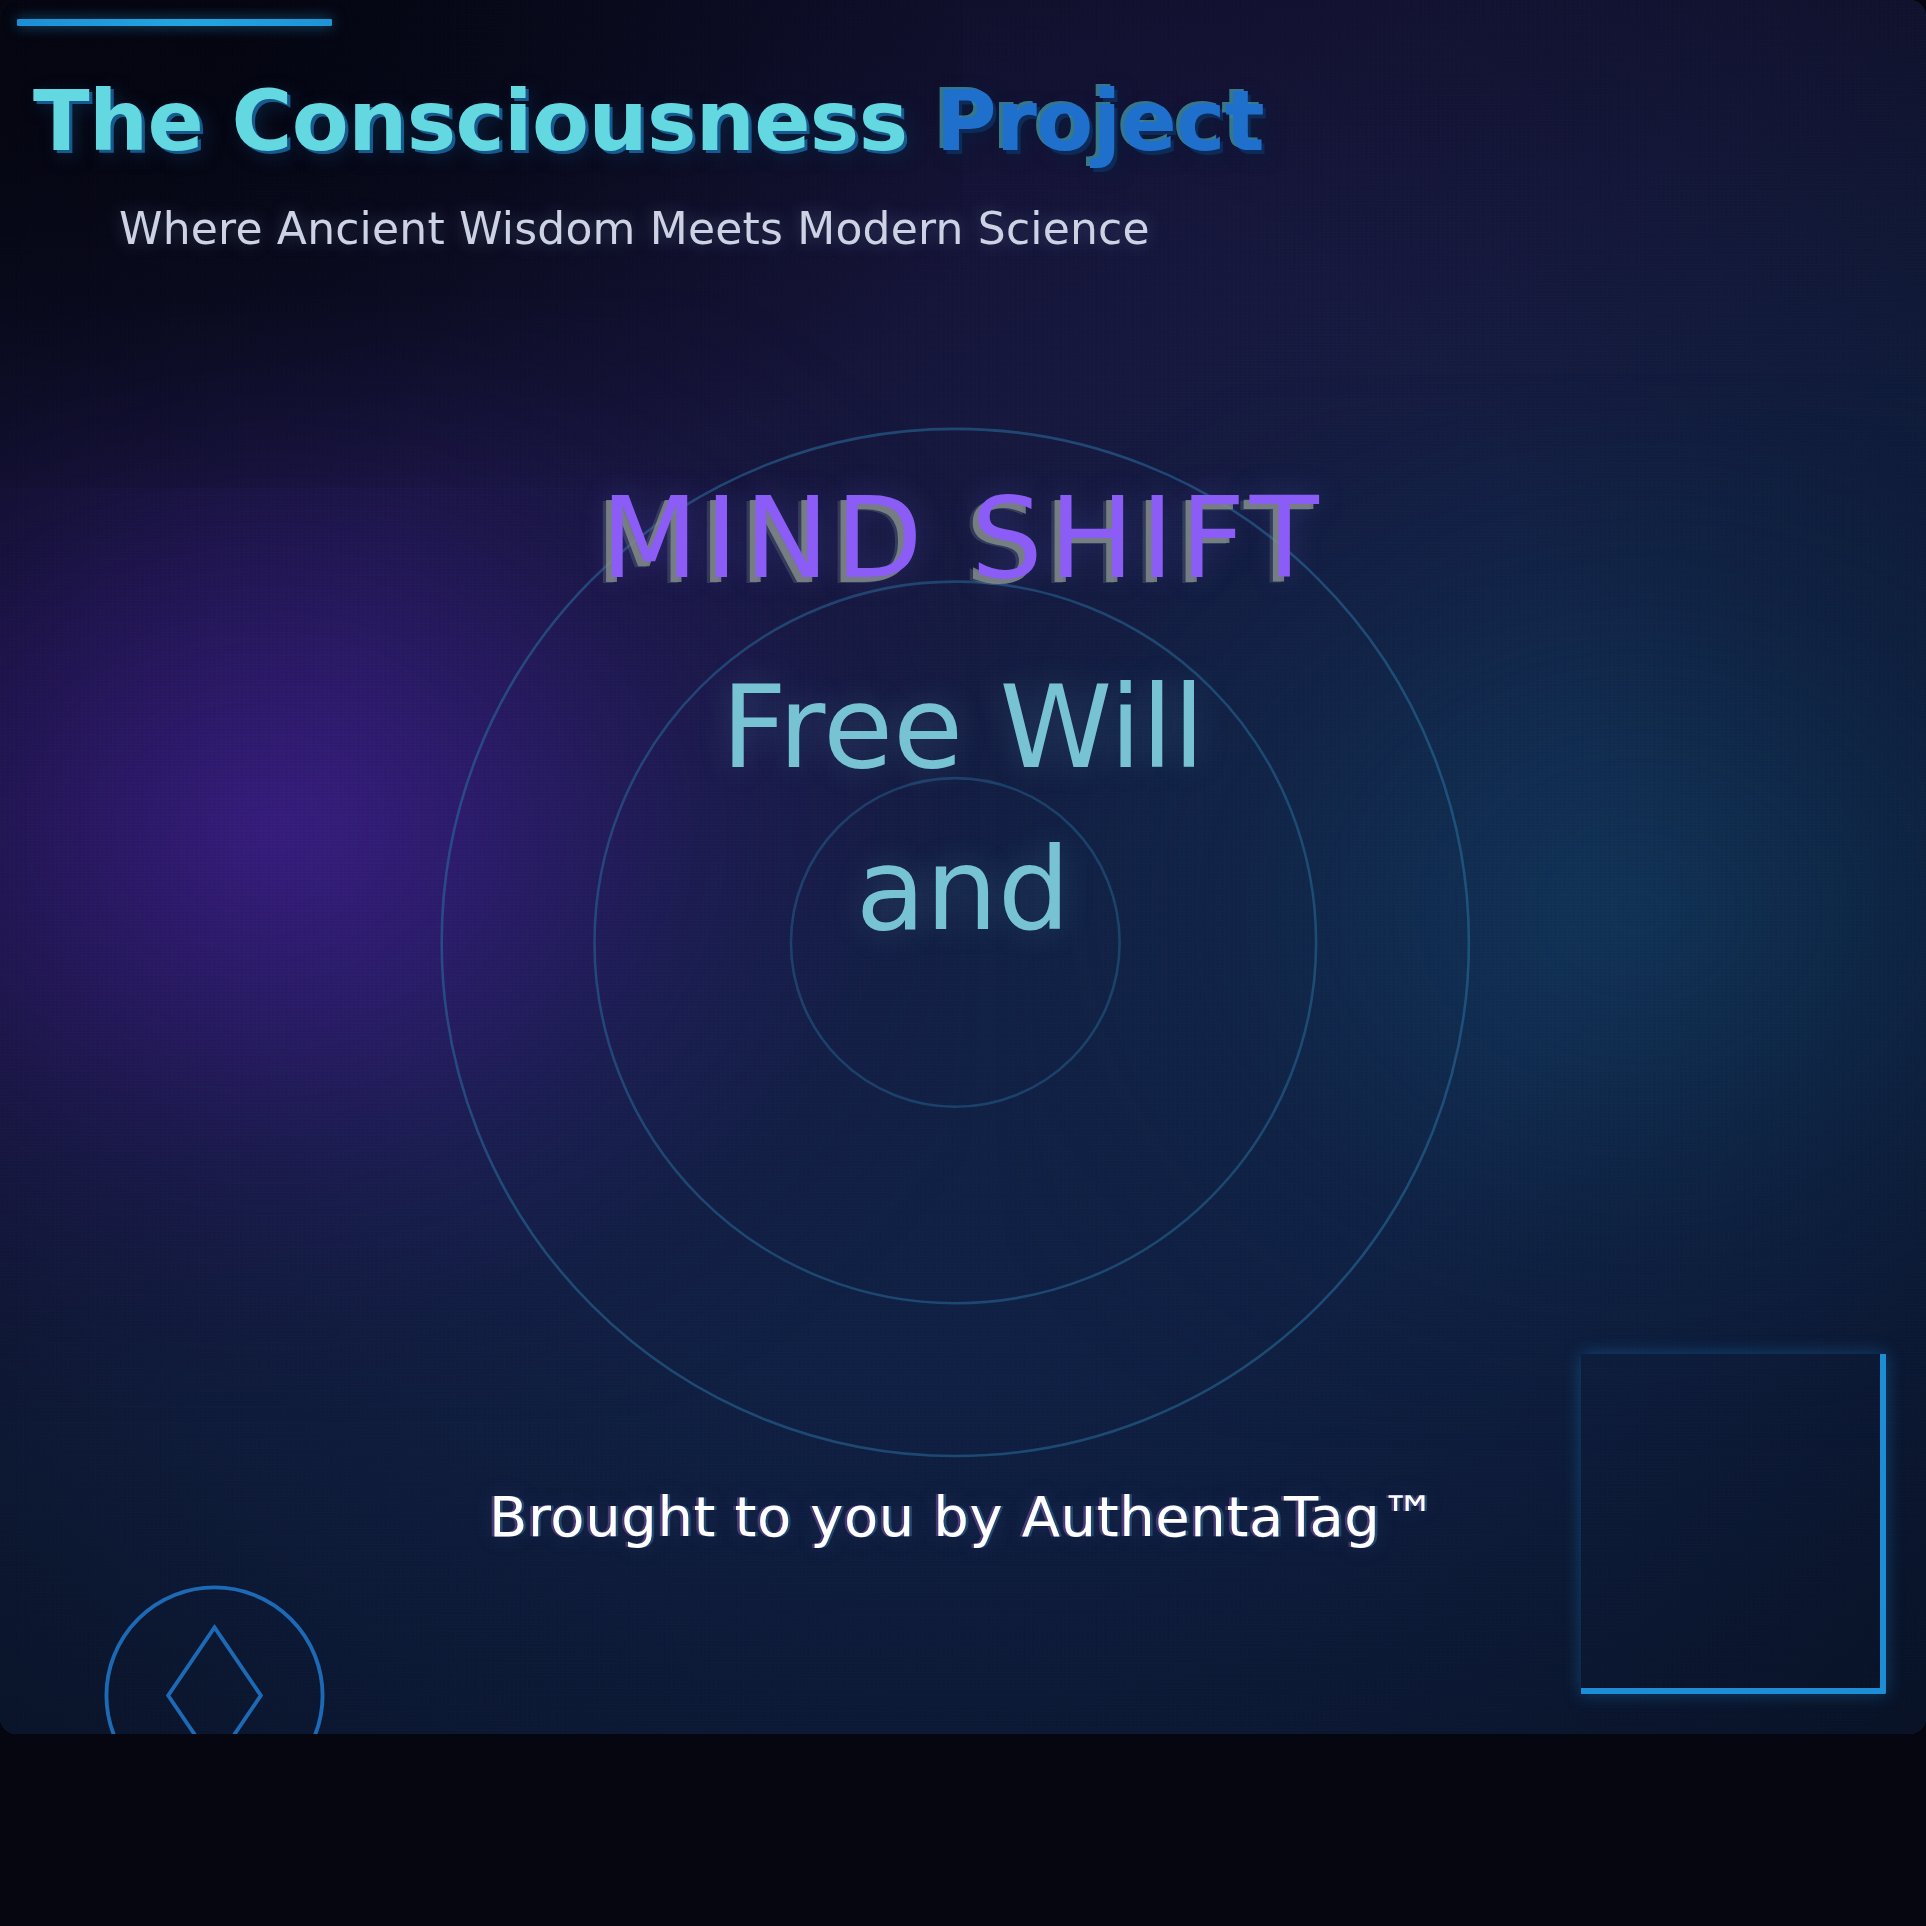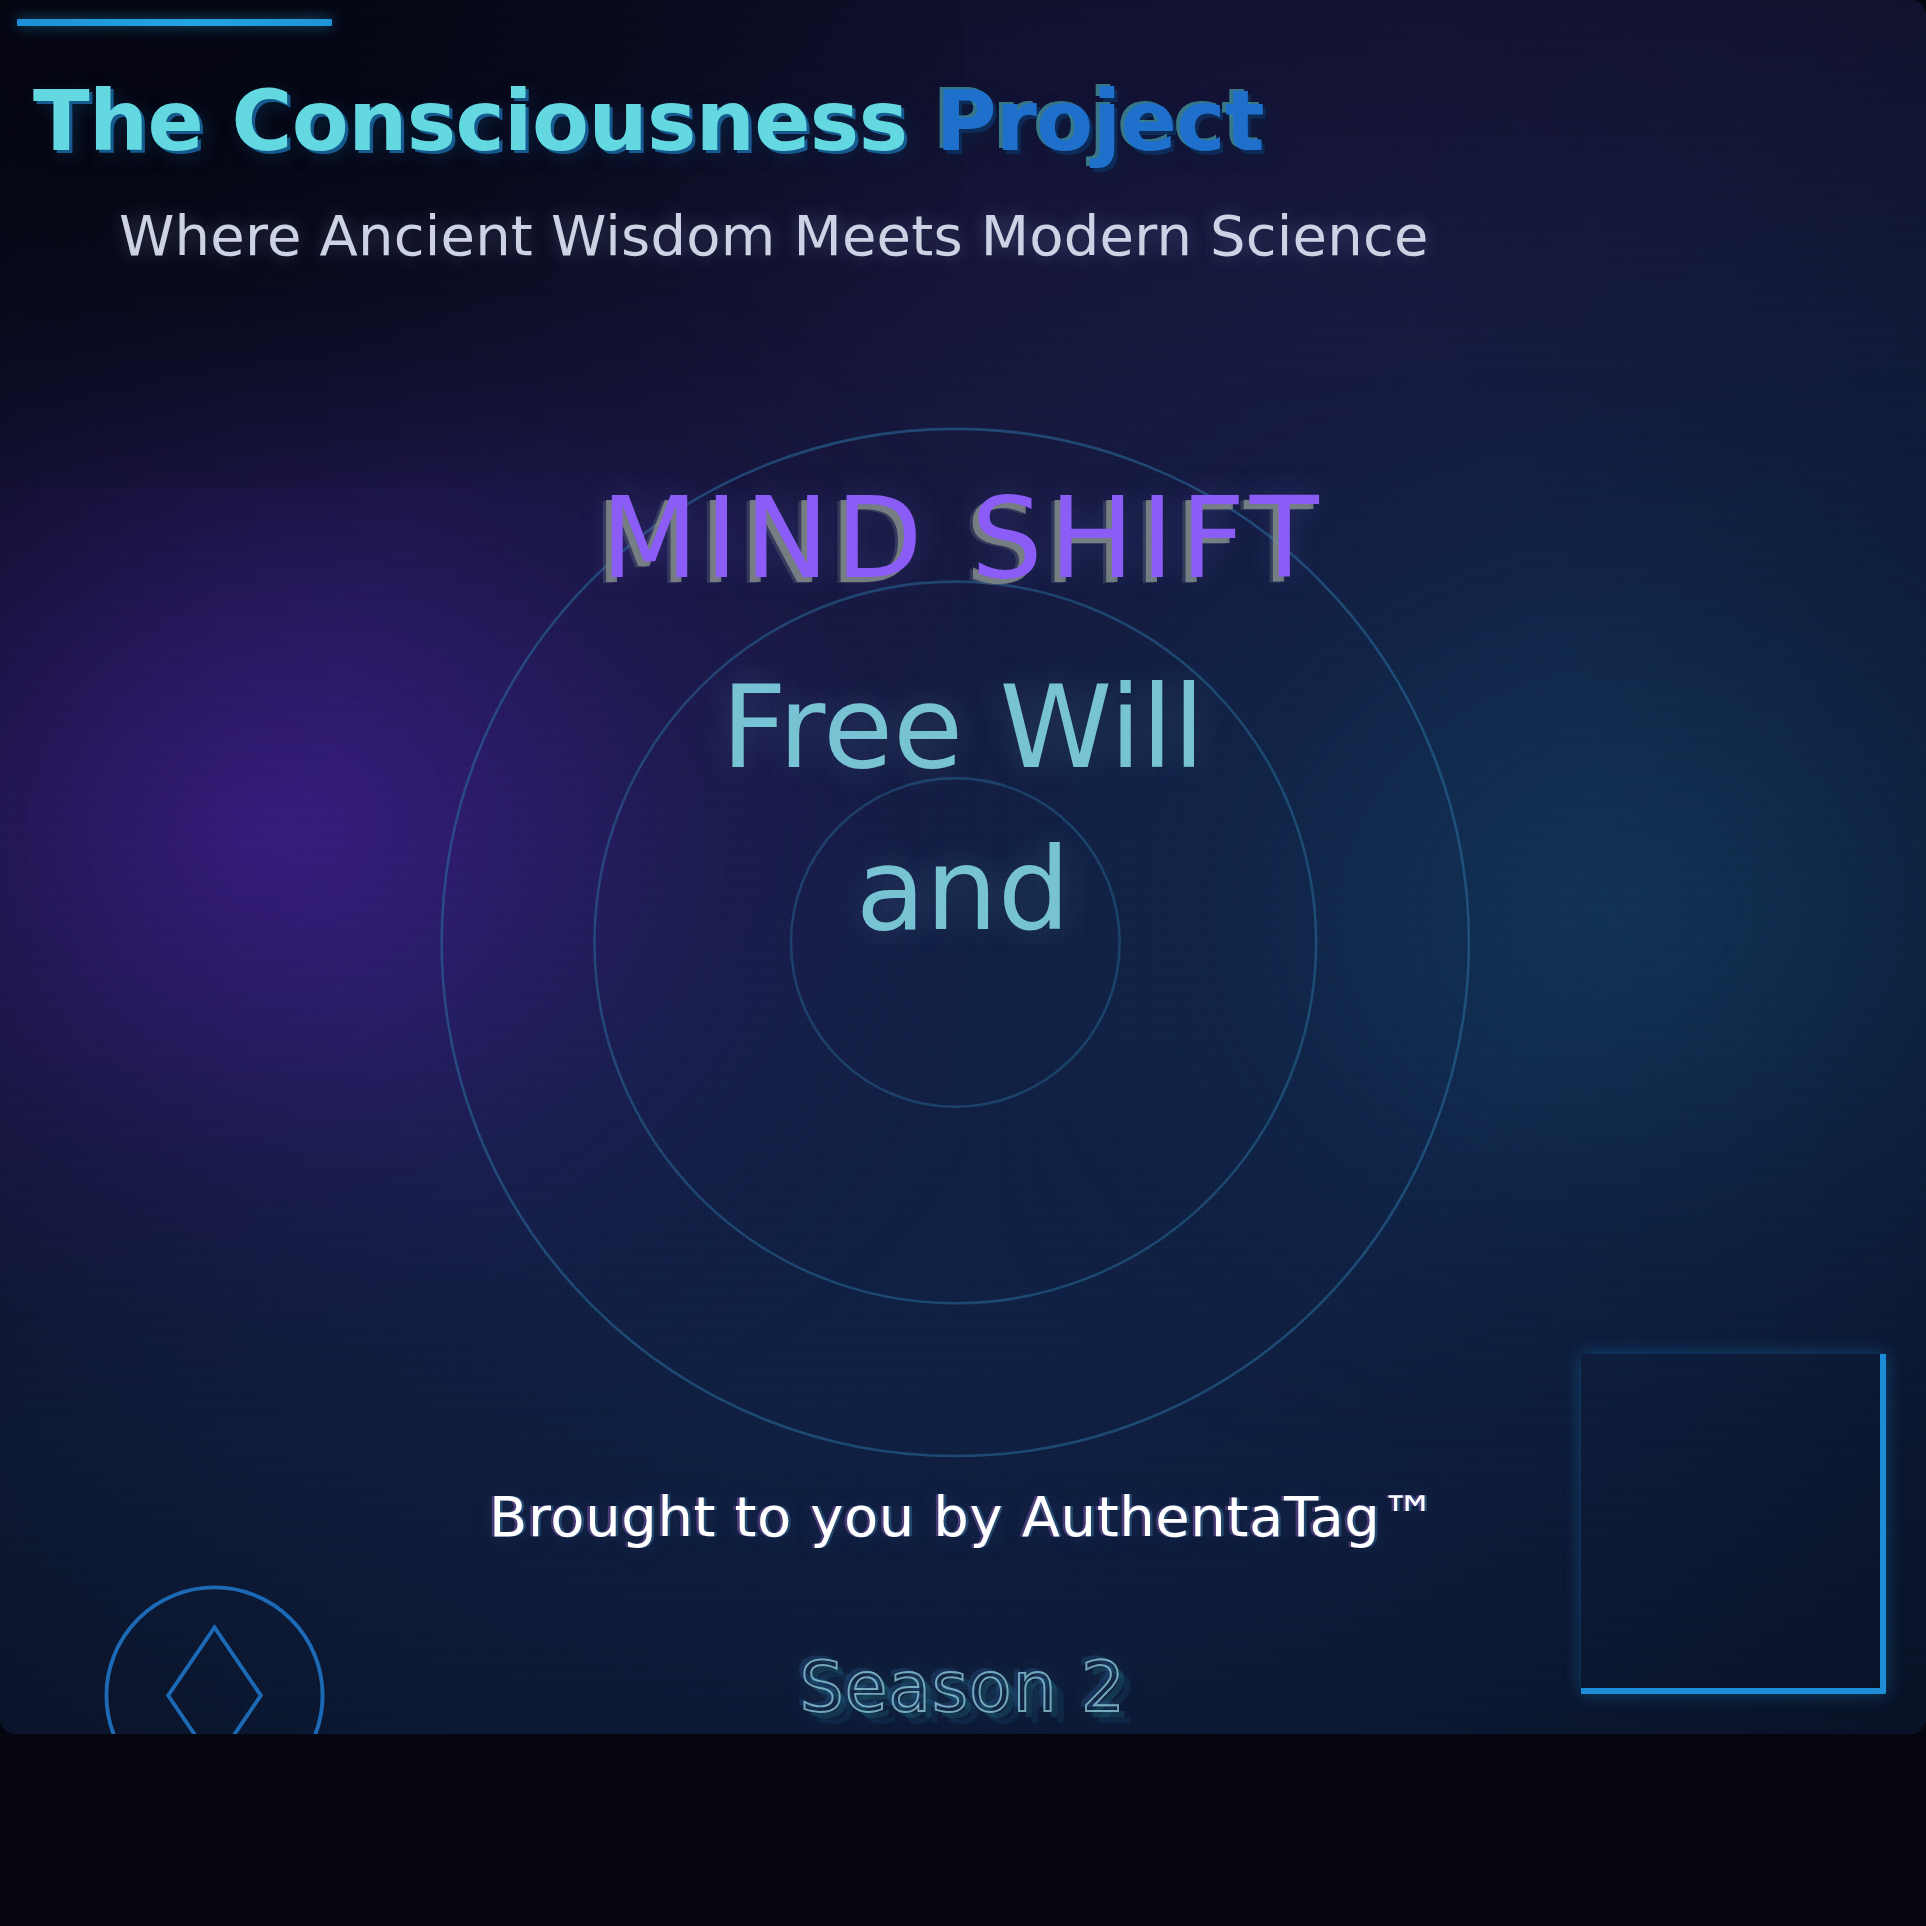"Where Ancient Wisdom Meets Modern" .show-tagline { font-size: 56px -> 44px }
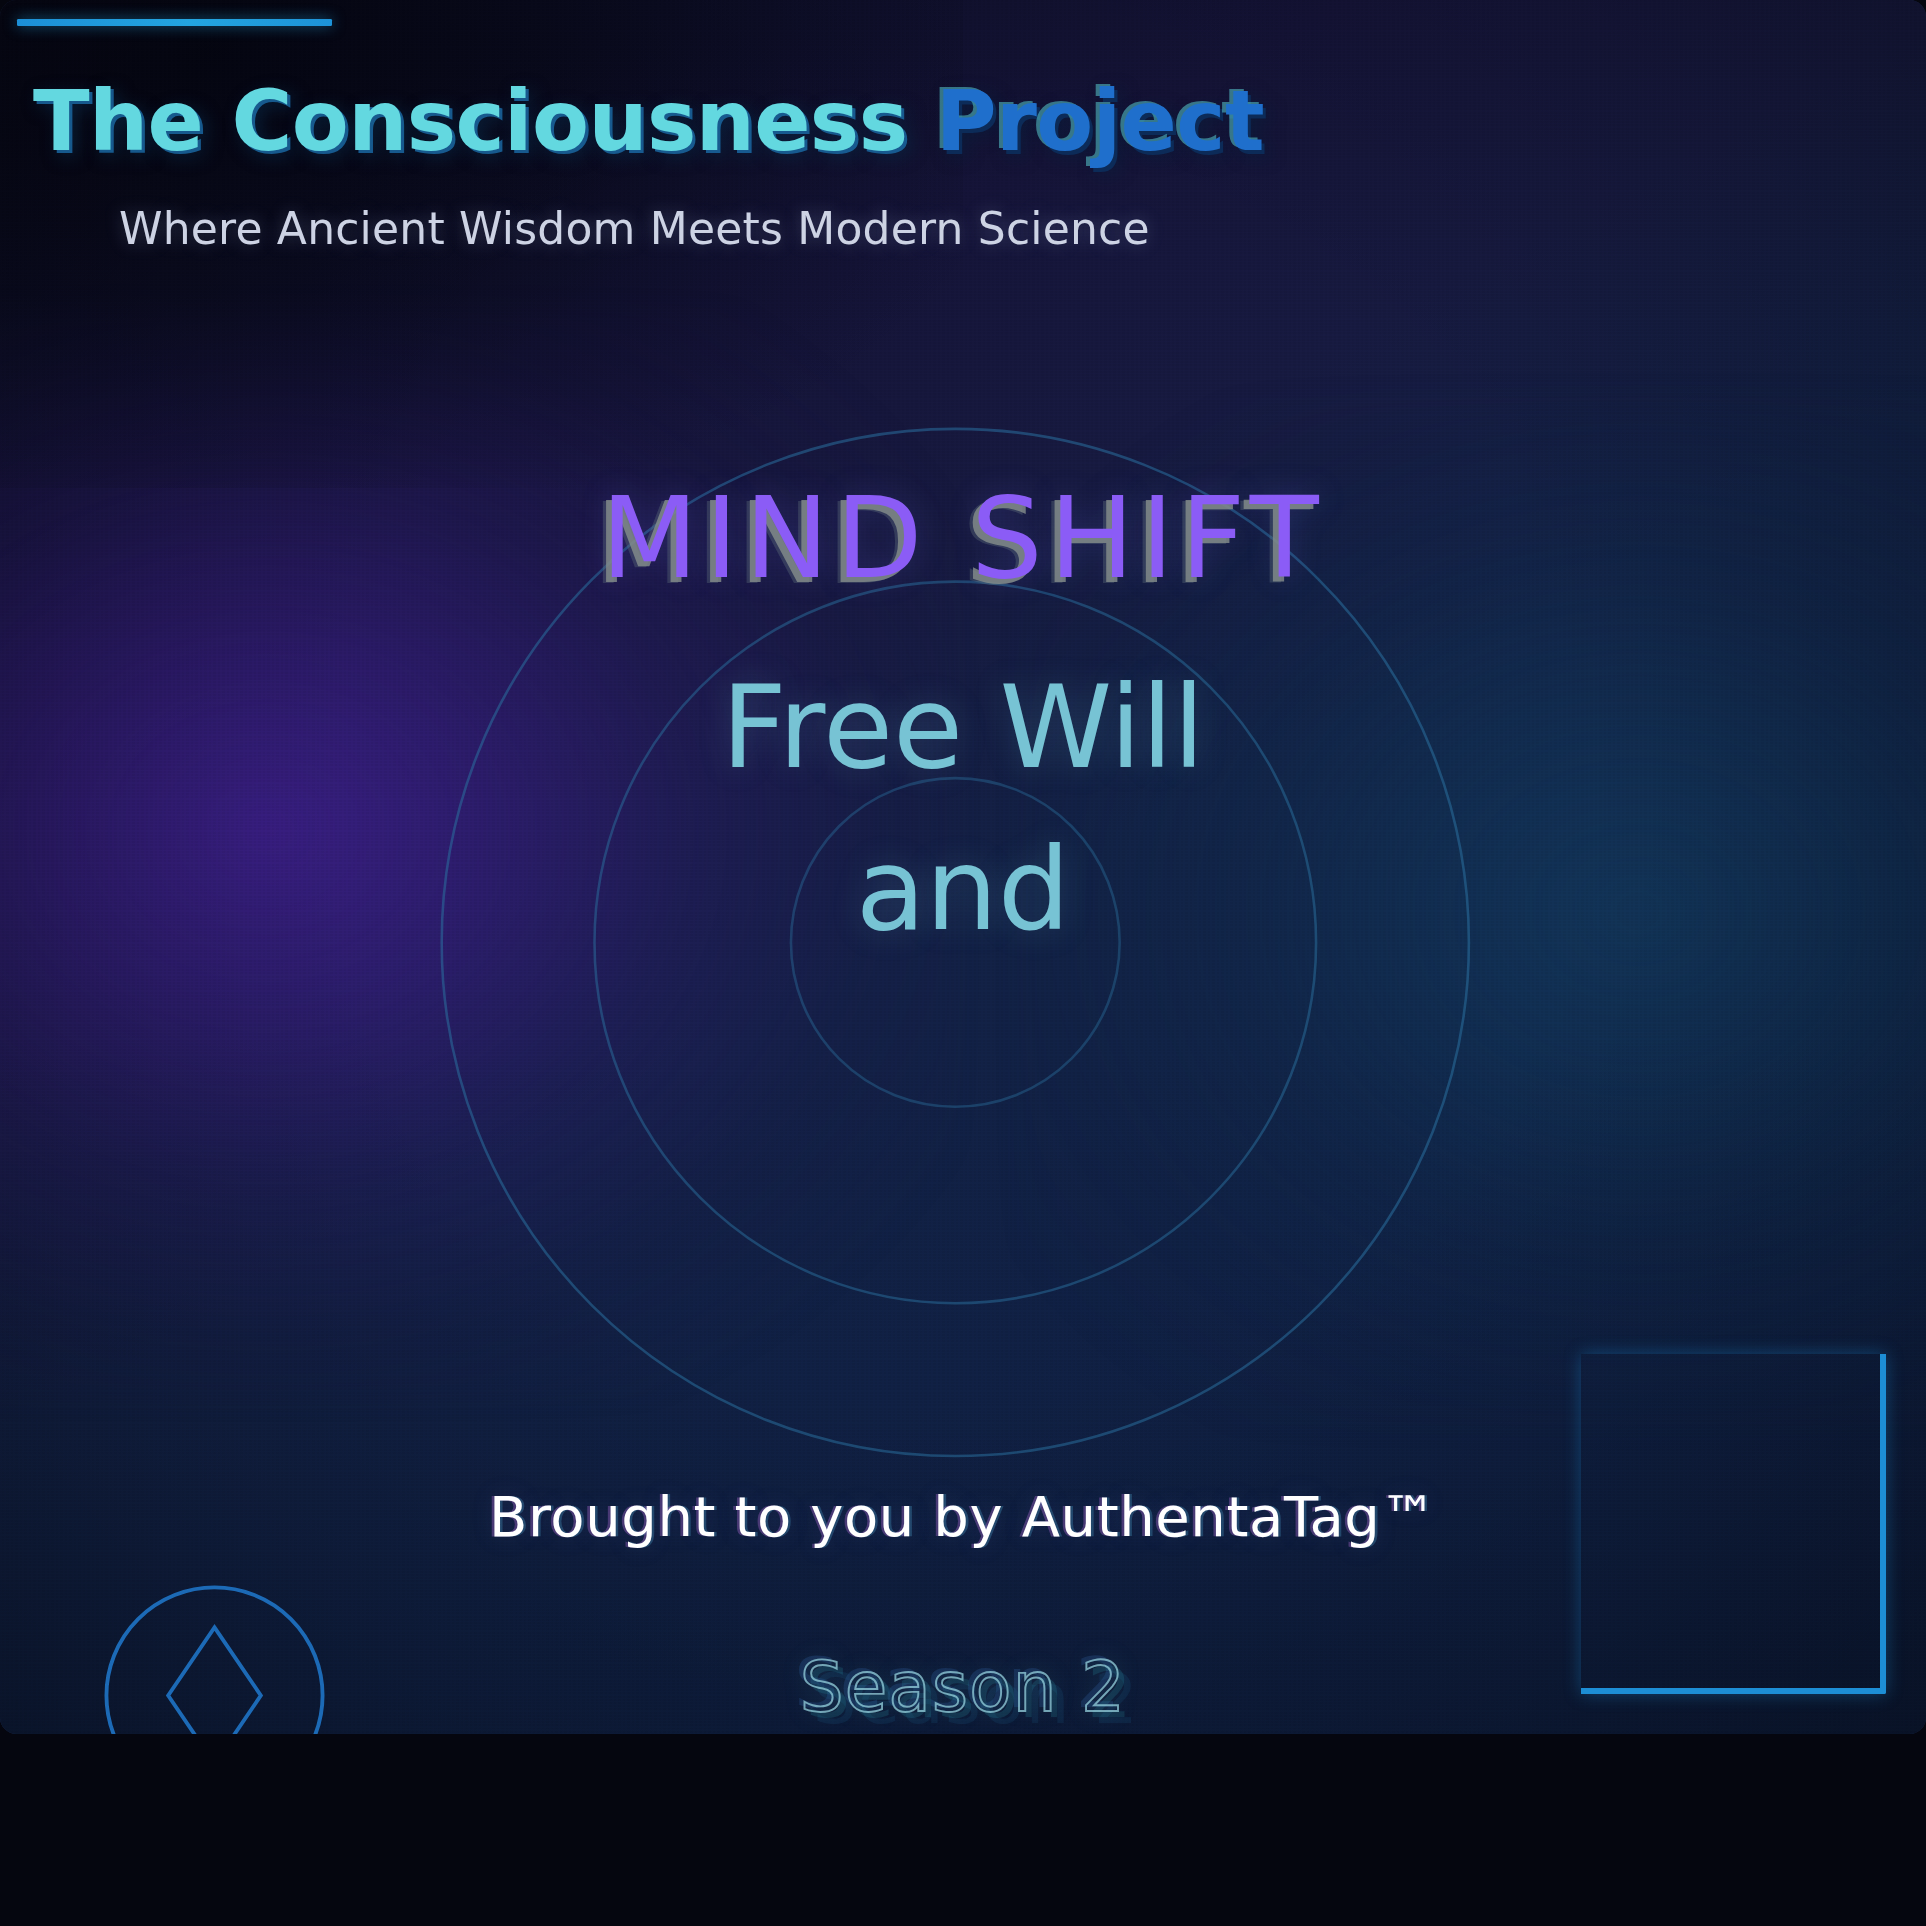"Season 2" div.season { html: <div>Season 2</div> -> none }
